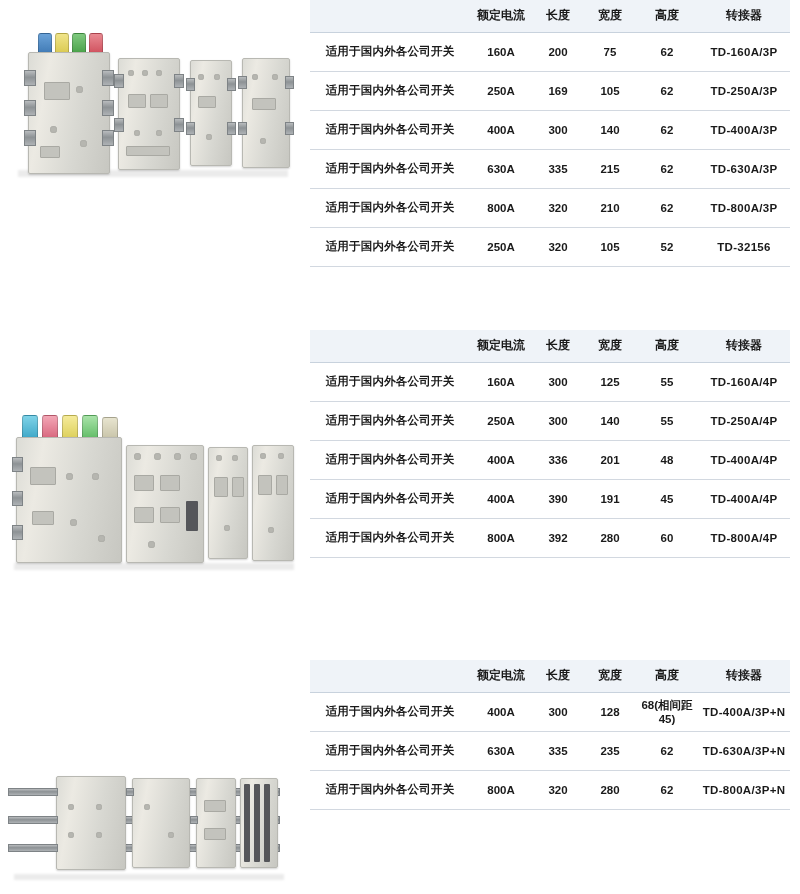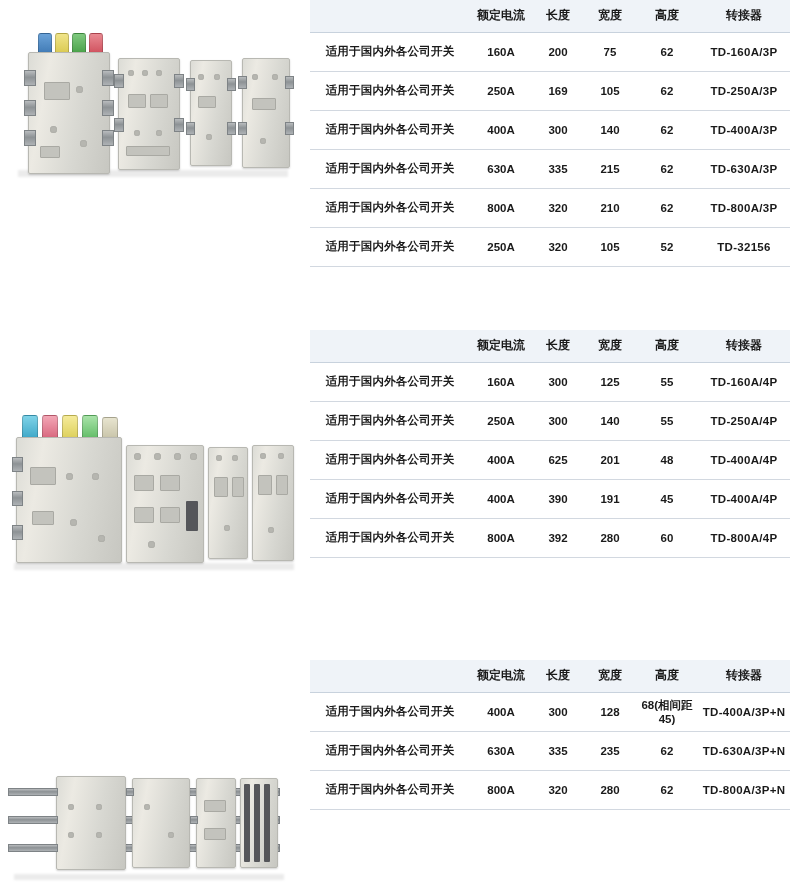"625" td { text: 625 -> 336 }
